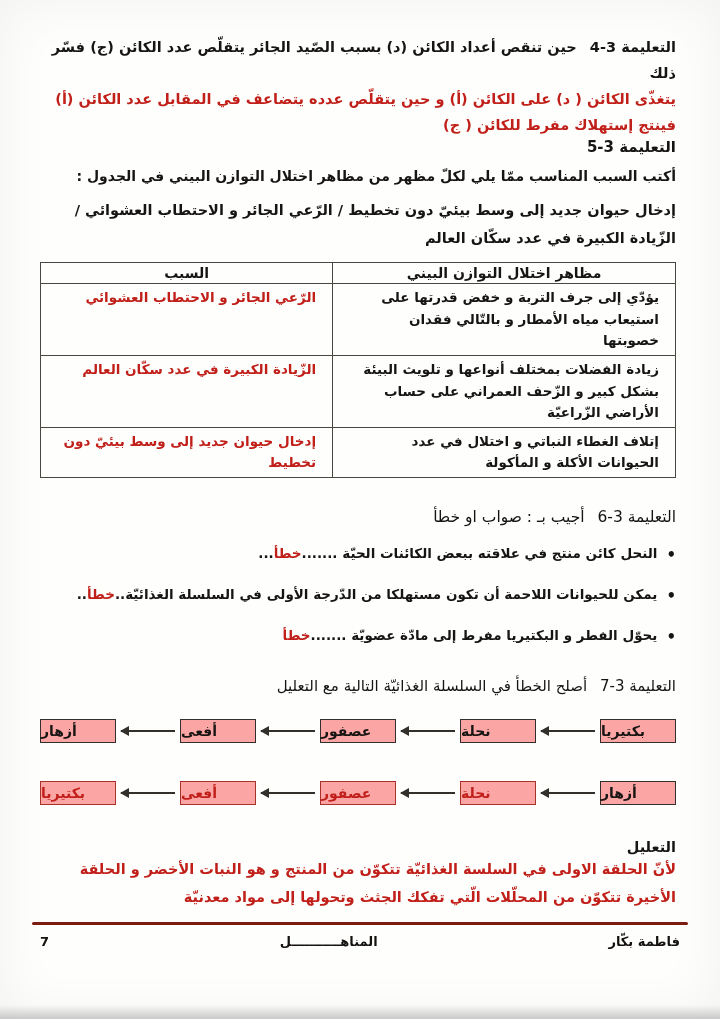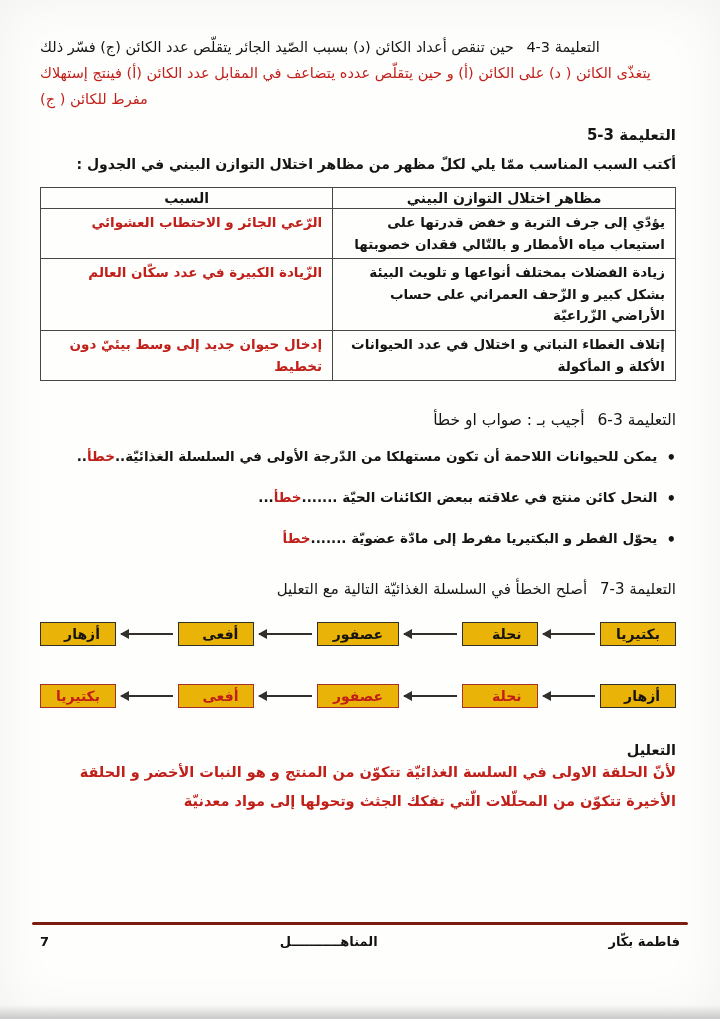"التعليمة 3-4 حين تنقص أعداد" .sec34 p { font-weight: 400 -> 700; text-align: left -> right }
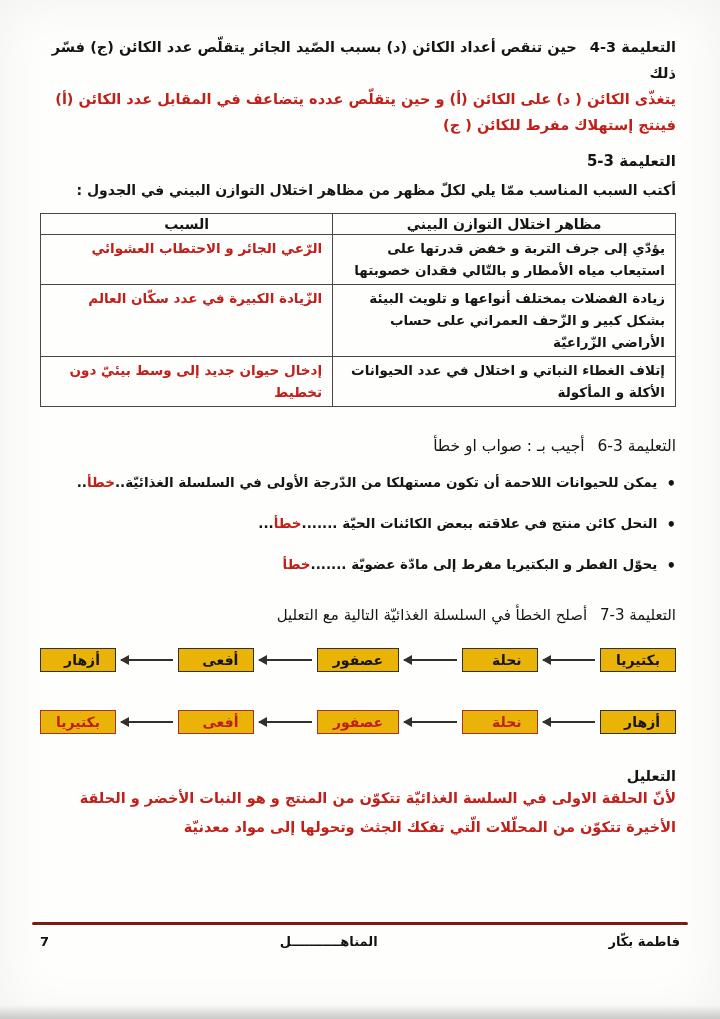"التعليمة 3-5" .h-ins { margin-top: 14px -> none }
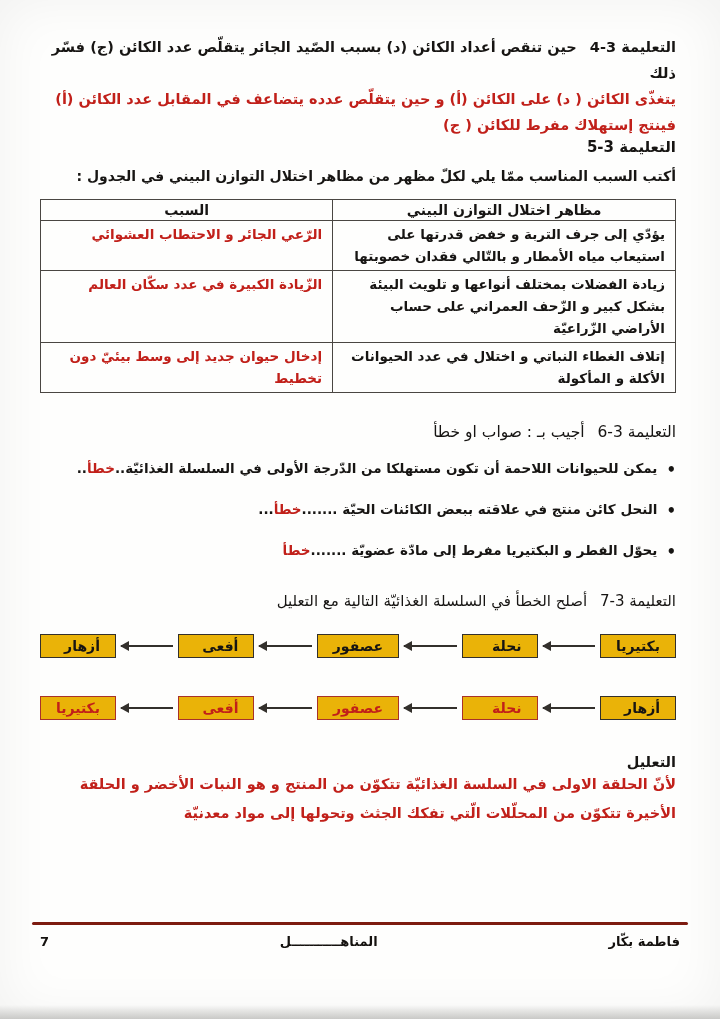"إدخال حيوان جديد إلى وسط بيئيّ دون تخطيط /" p.options { html: none -> <p>إدخال حيوان جديد إلى وسط بيئيّ دون تخطيط / الرّعي الجائر و الاحتطاب العشوائي / الزّيادة الكبيرة في عدد سكّان العالم</p> }
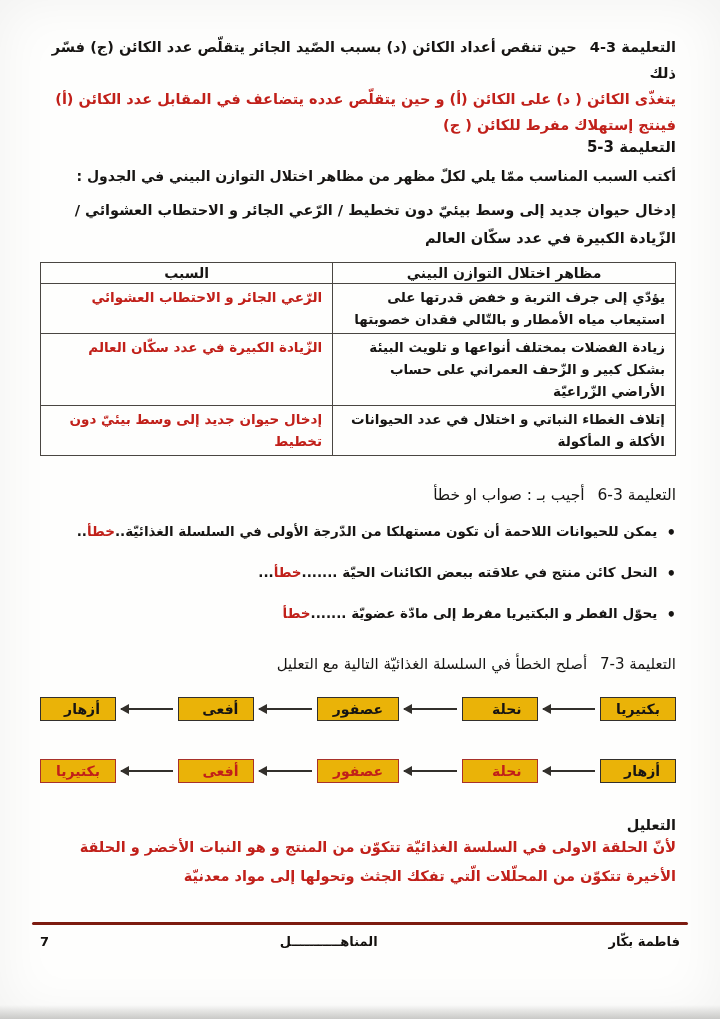"الرّعي الجائر و الاحتطاب العشوائي" td,th { padding: 3px 10px -> 3px 16px }
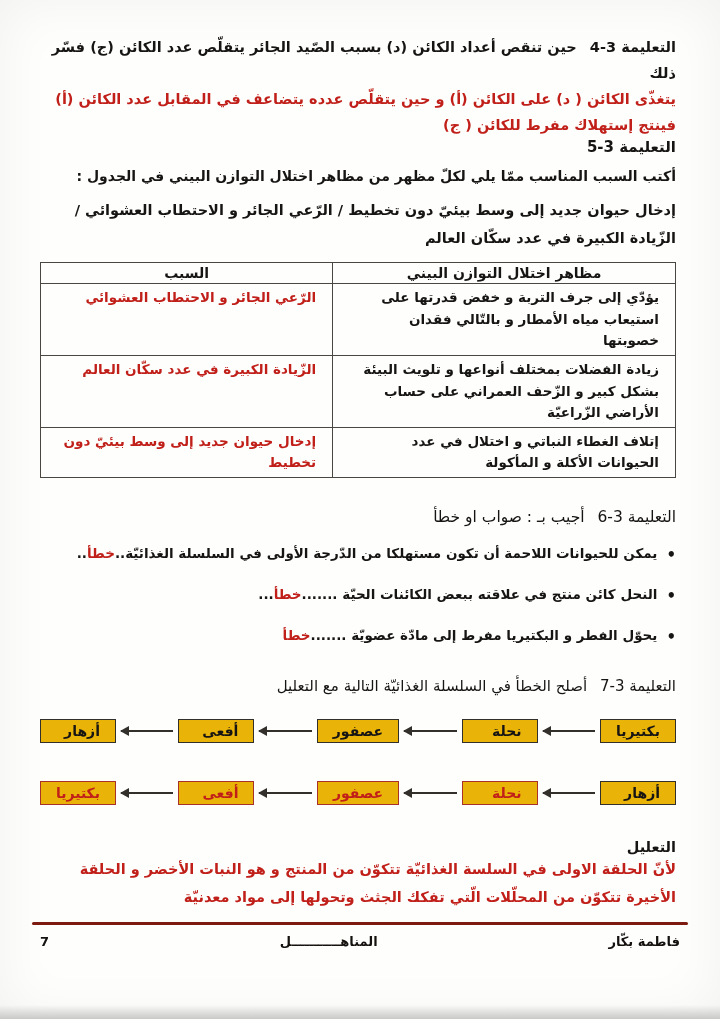"يمكن للحيوانات اللاحمة أن تكون" div.bullet { order: before "النحل كائن منتج في علاقته" -> after "النحل كائن منتج في علاقته" }
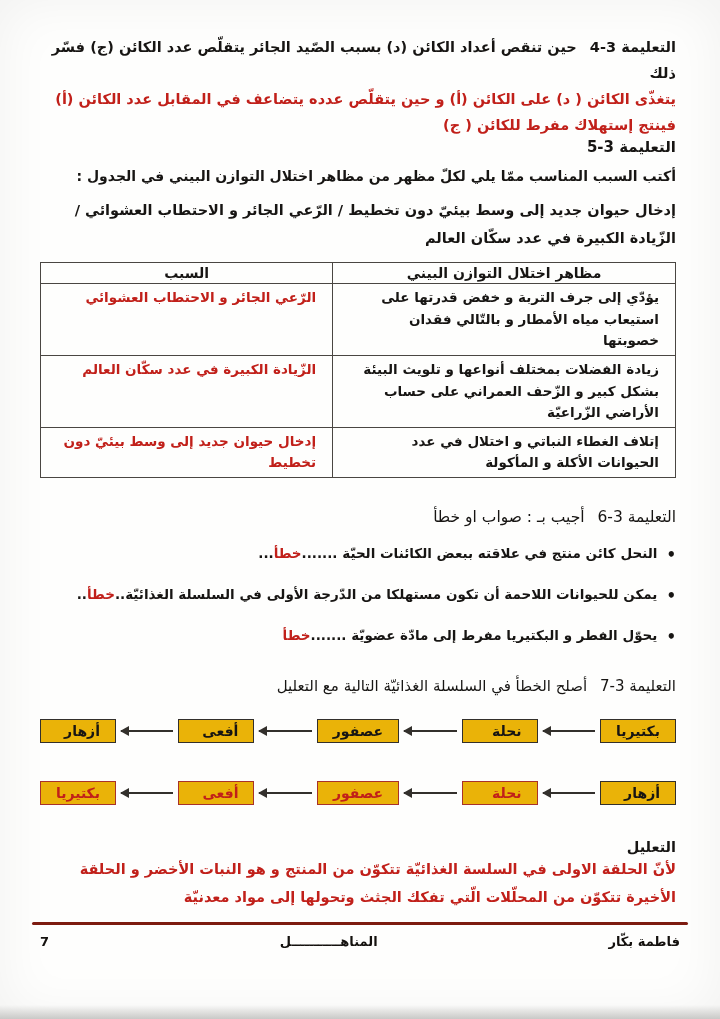"أزهار" .node { background: #eab308 -> #fca5a5; padding: 3px 15px -> 3px 0; text-align: right -> left }
